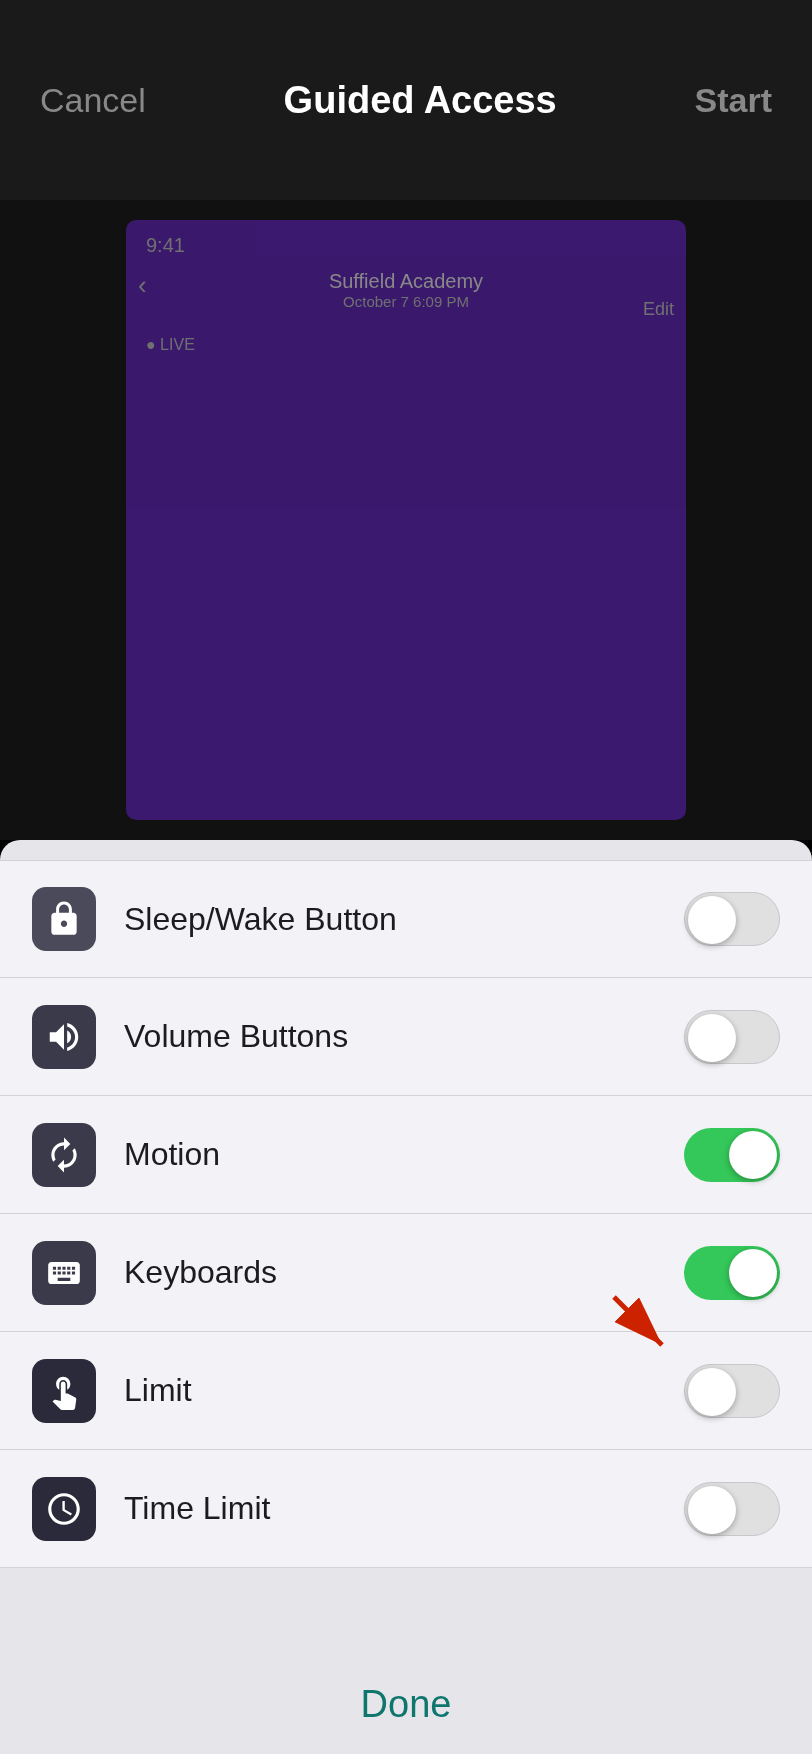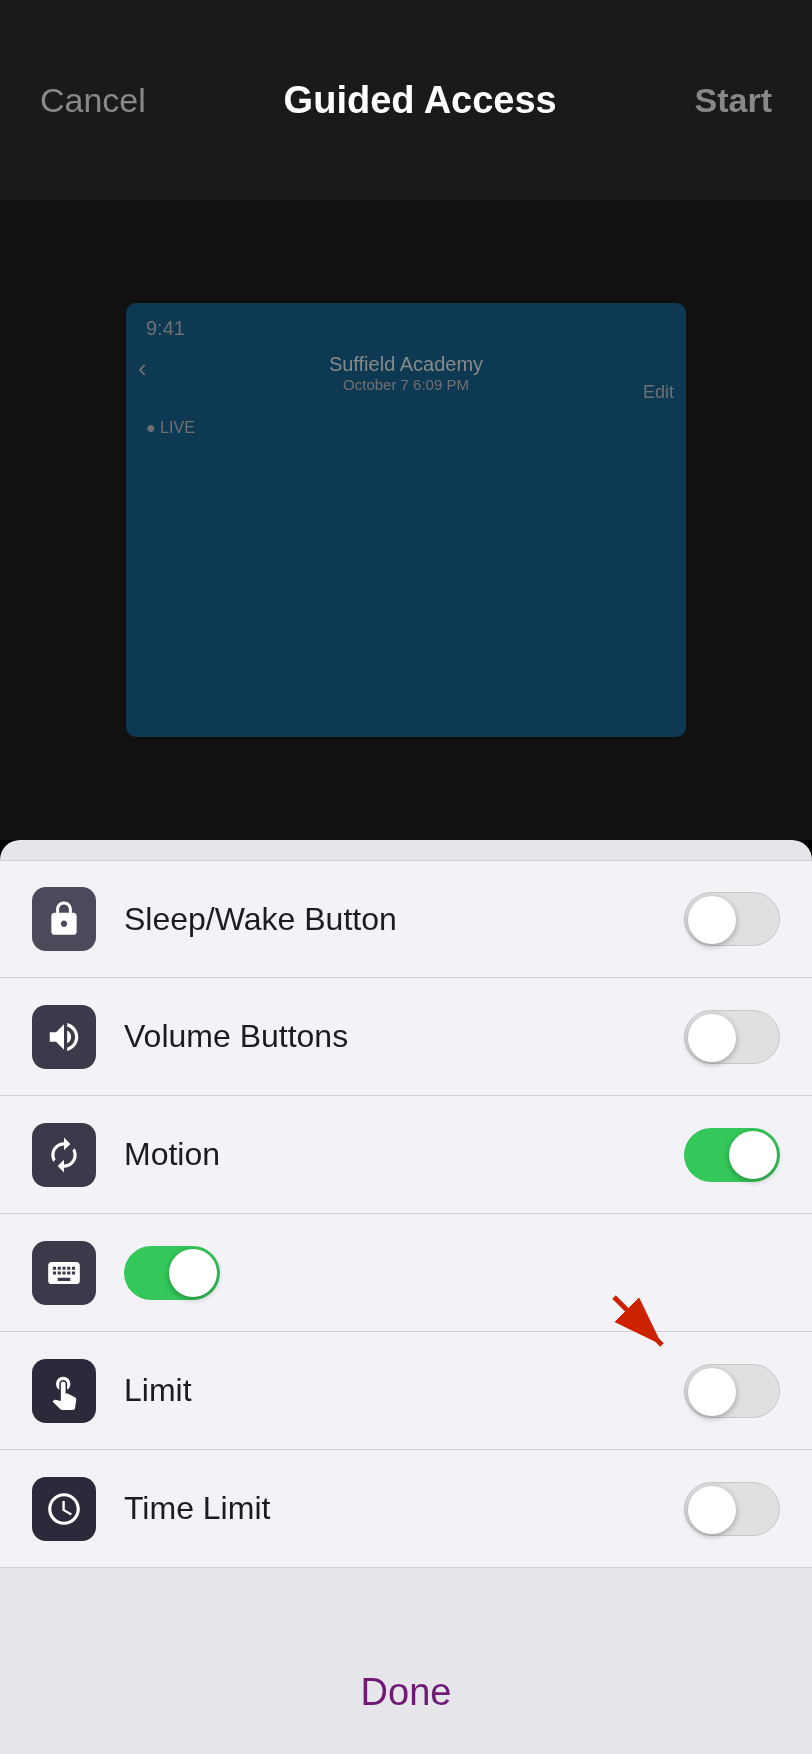"9:41" .preview-inner { background: #0c4a6e -> #4c1d95; height: 434px -> 600px }
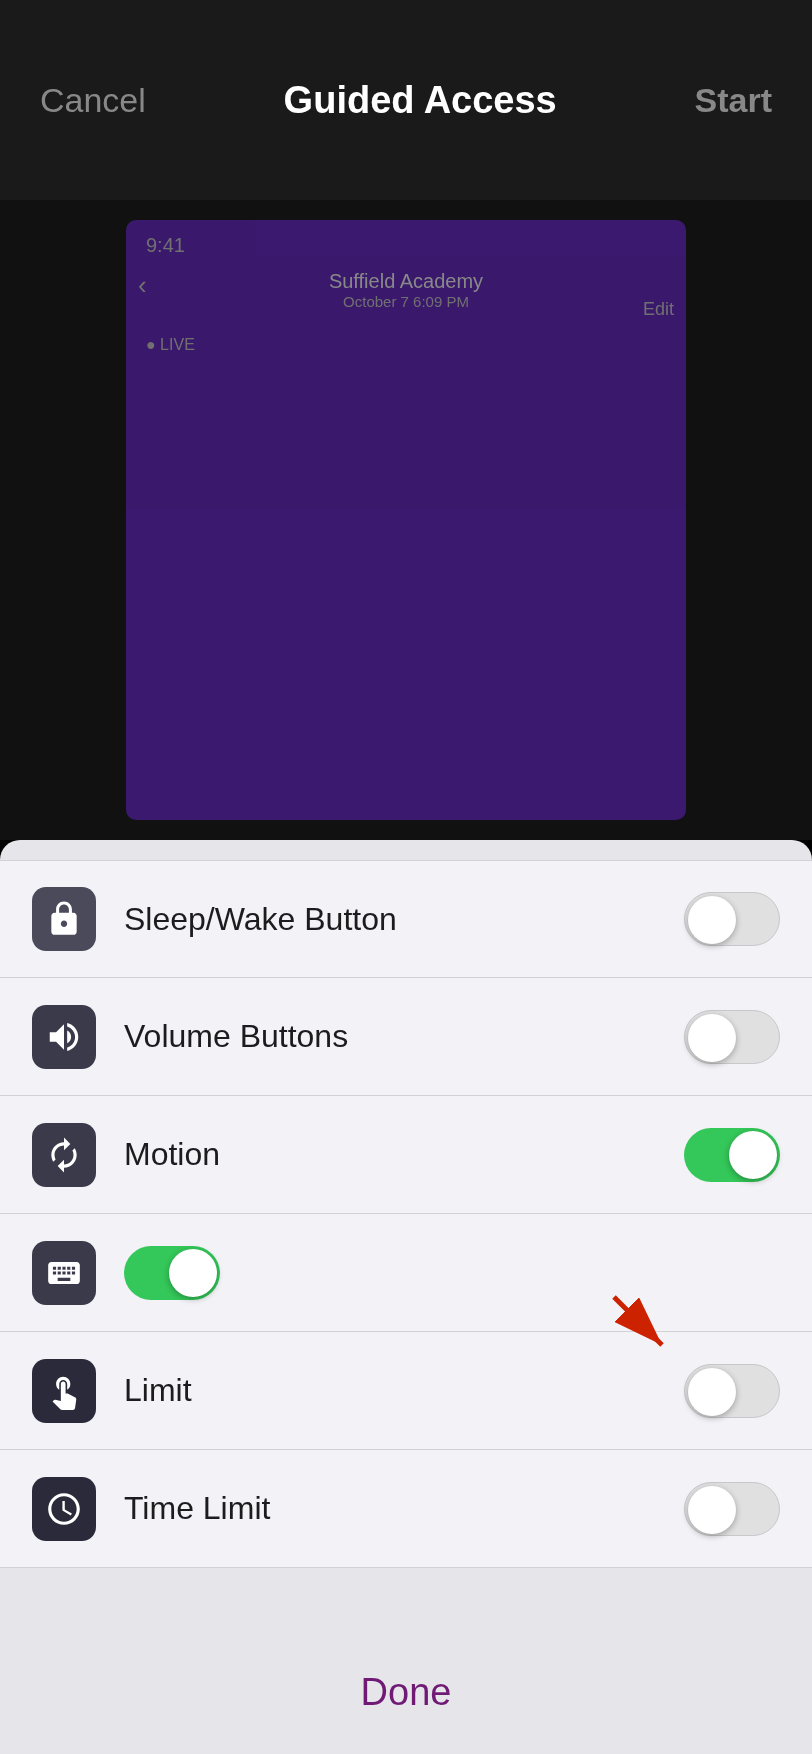"Keyboards" span.setting-label { html: none -> <span>Keyboards</span> }
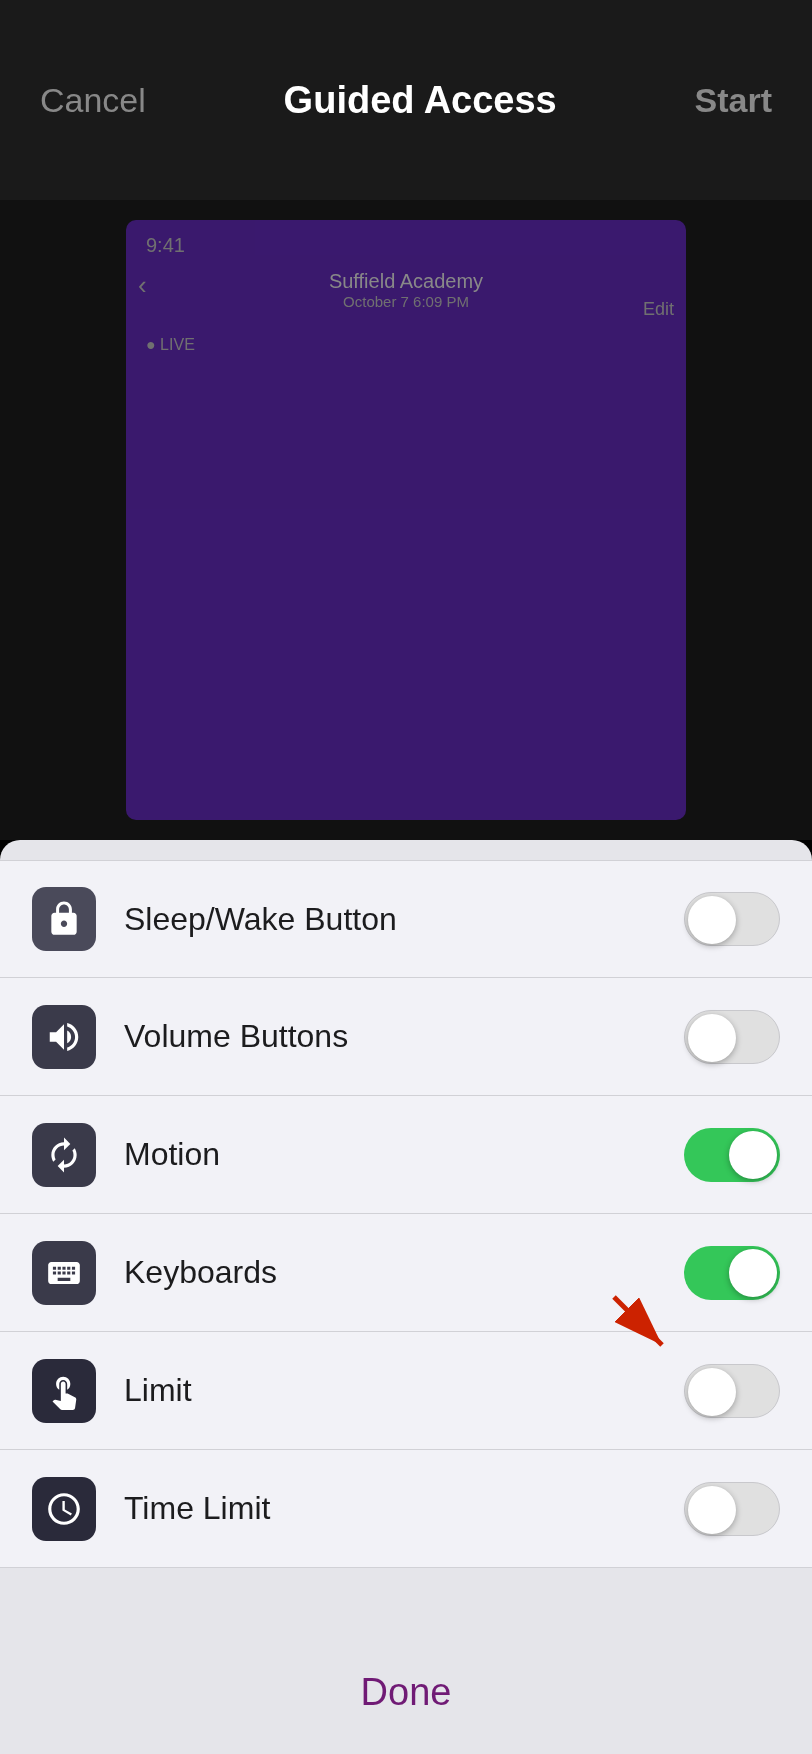"Done" .done-btn { color: #701a75 -> #0f766e; padding: 28px 0 40px -> 28px 0 28px }
